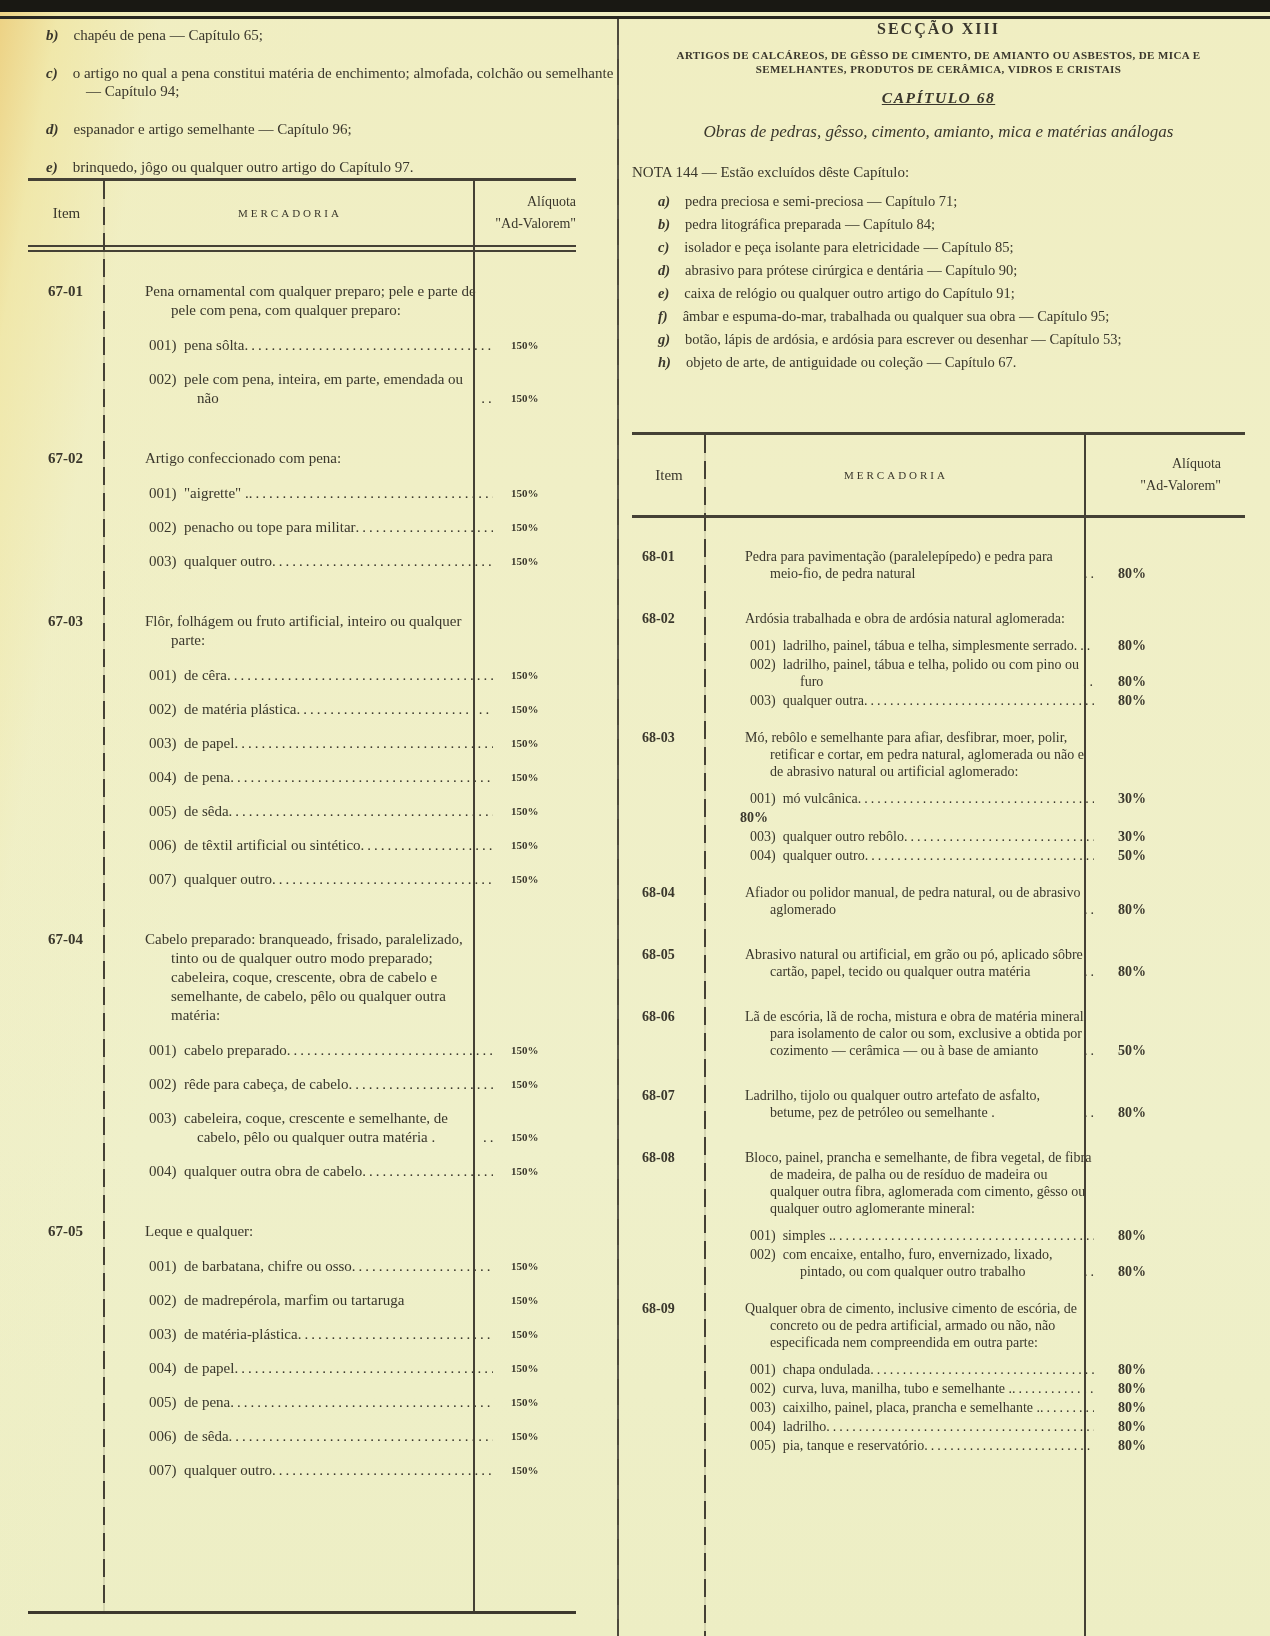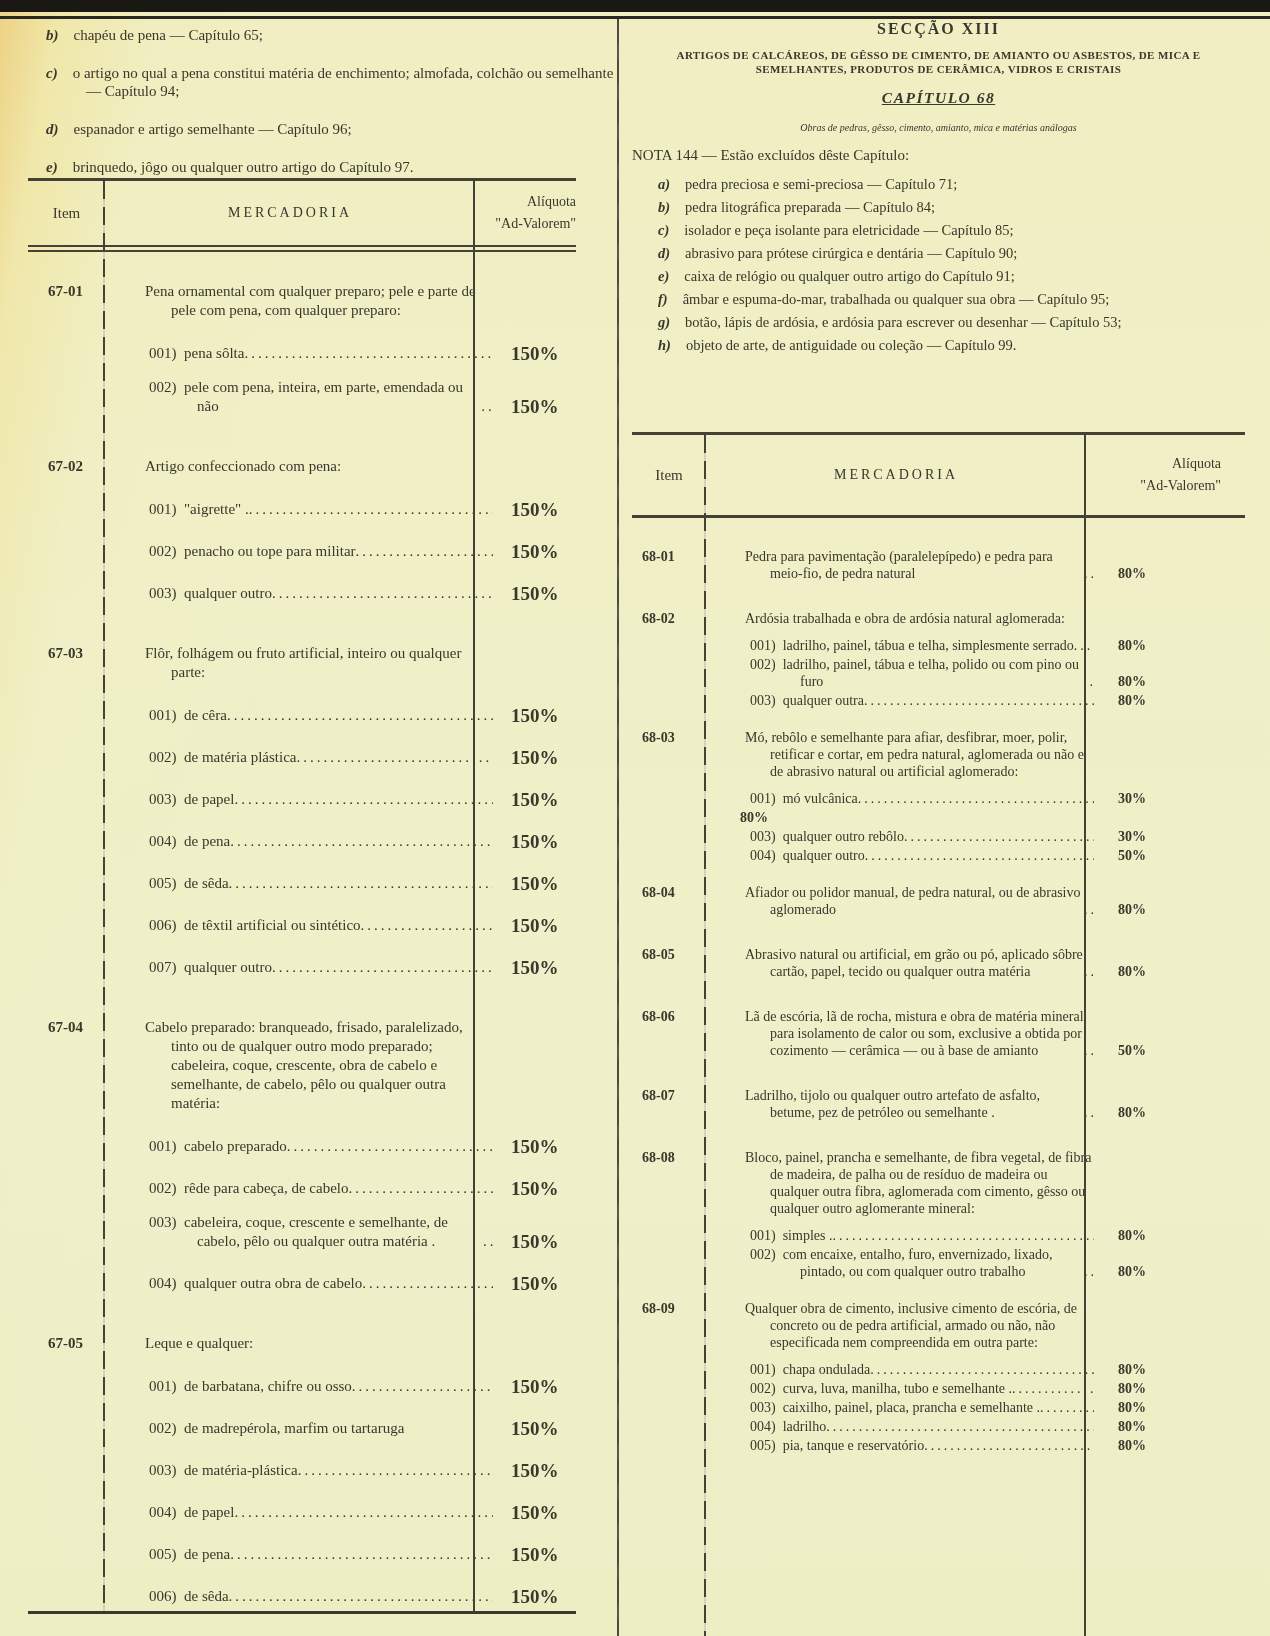"Obras de pedras, gêsso, cimento," .chap-sub { font-size: 10px -> 17px; margin-bottom: 14px -> 22px }
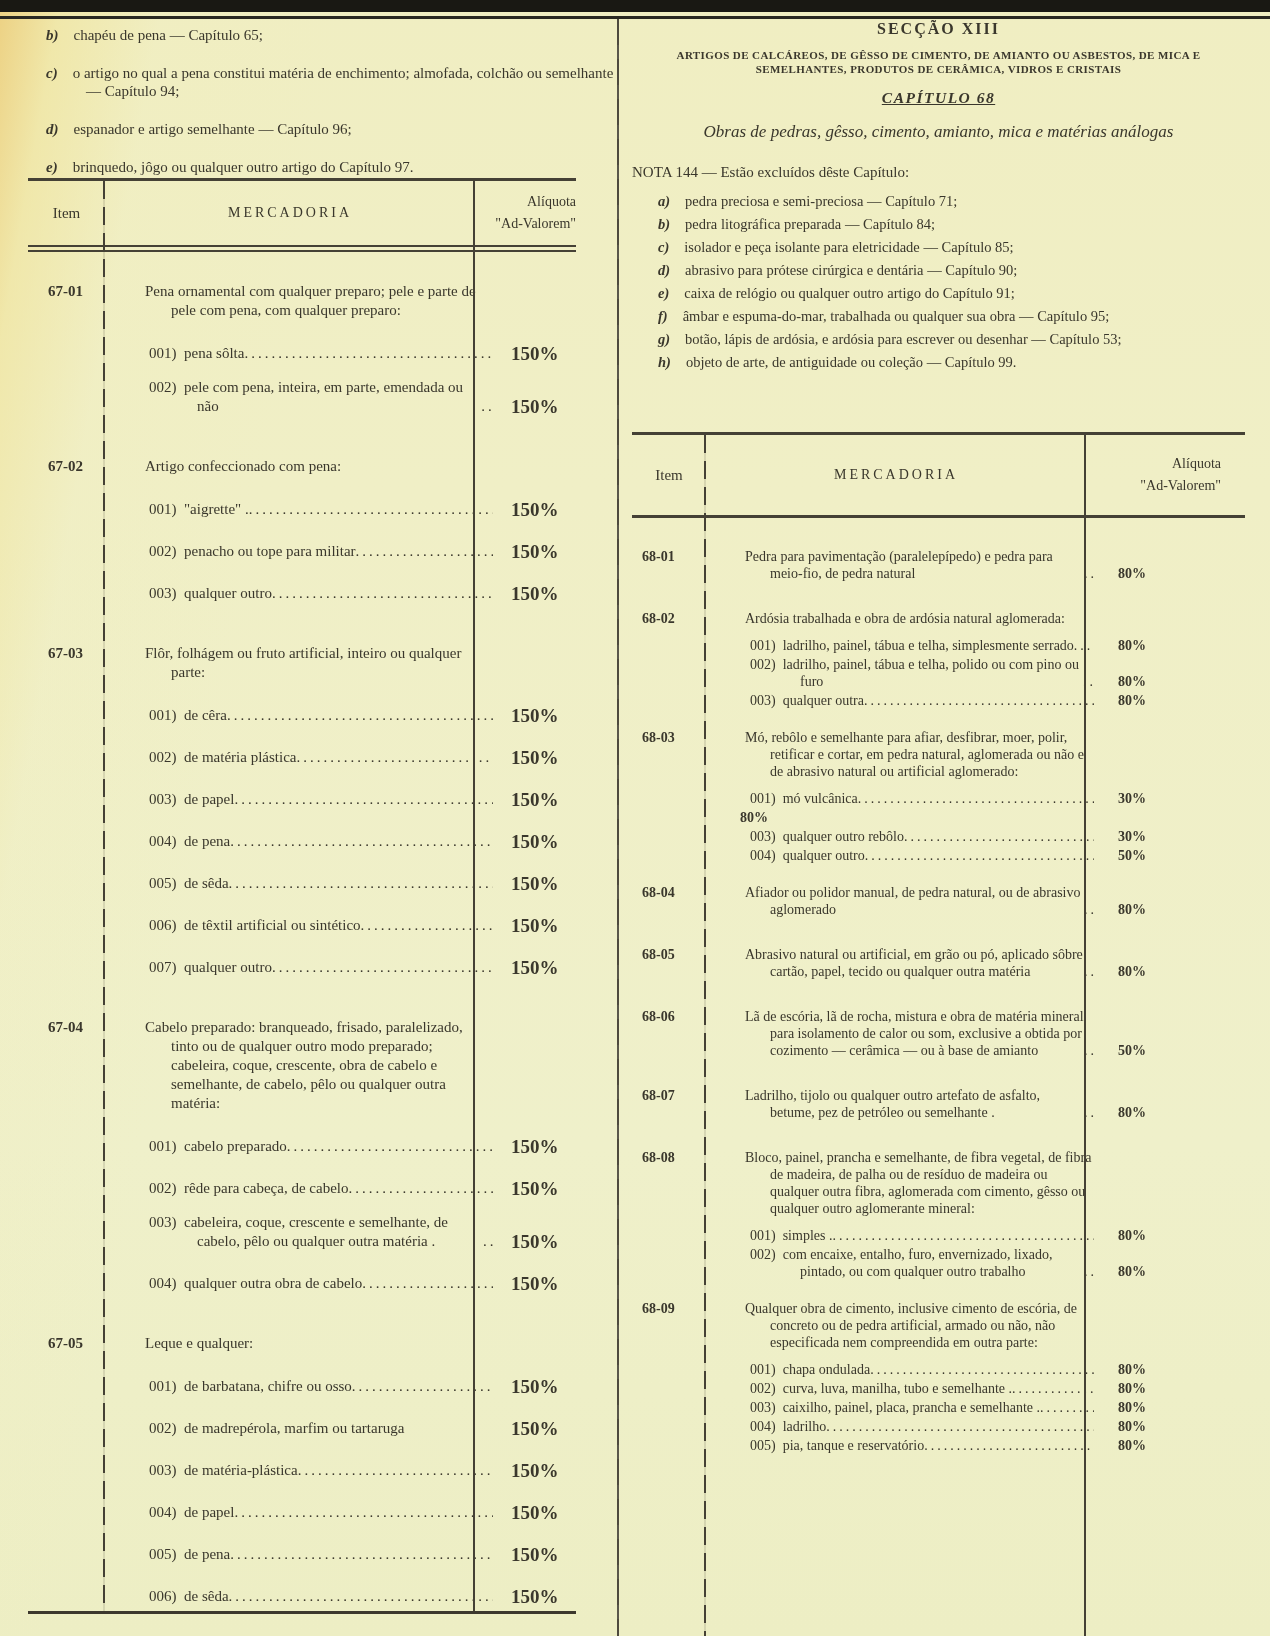"MERCADORIA" .h-merc { font-size: 14px -> 11px }
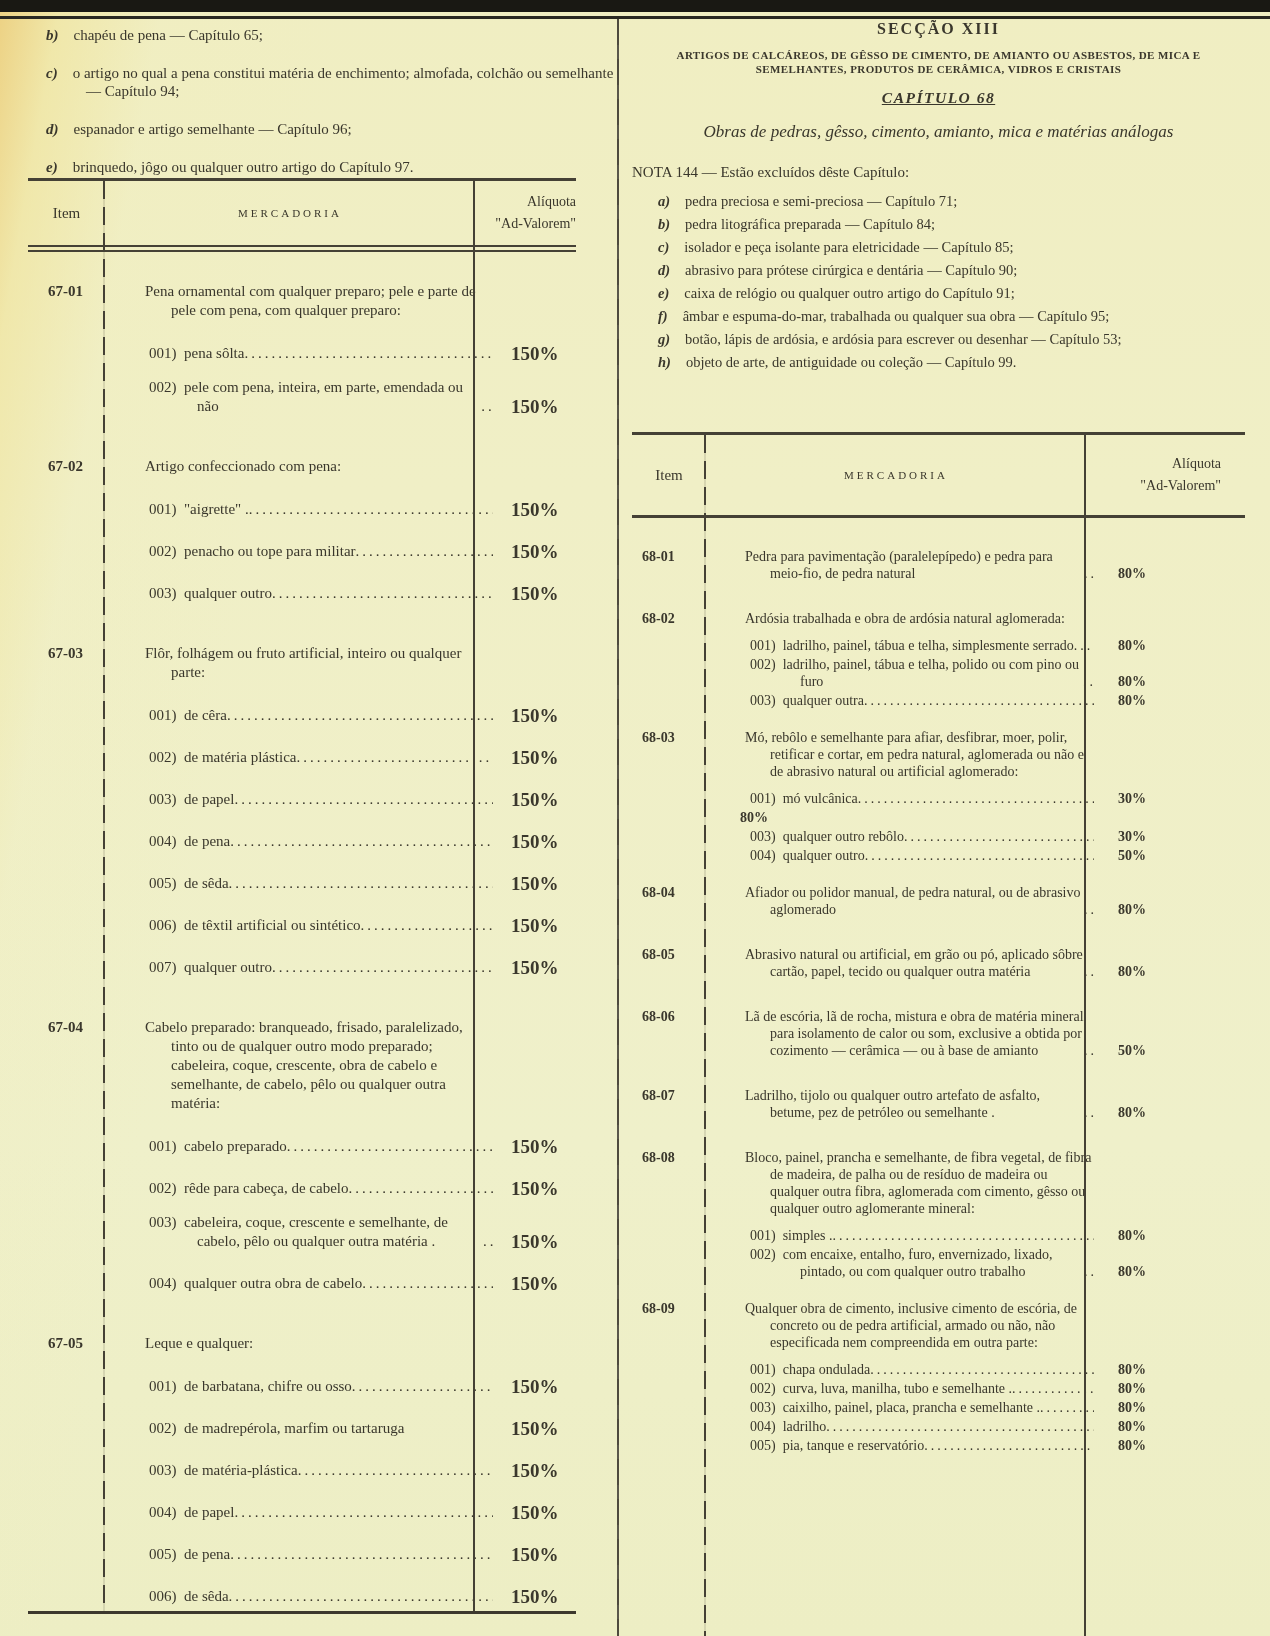"150%" #left-table .l-rate { font-size: 19px -> 11px; margin-top: 8px -> none }
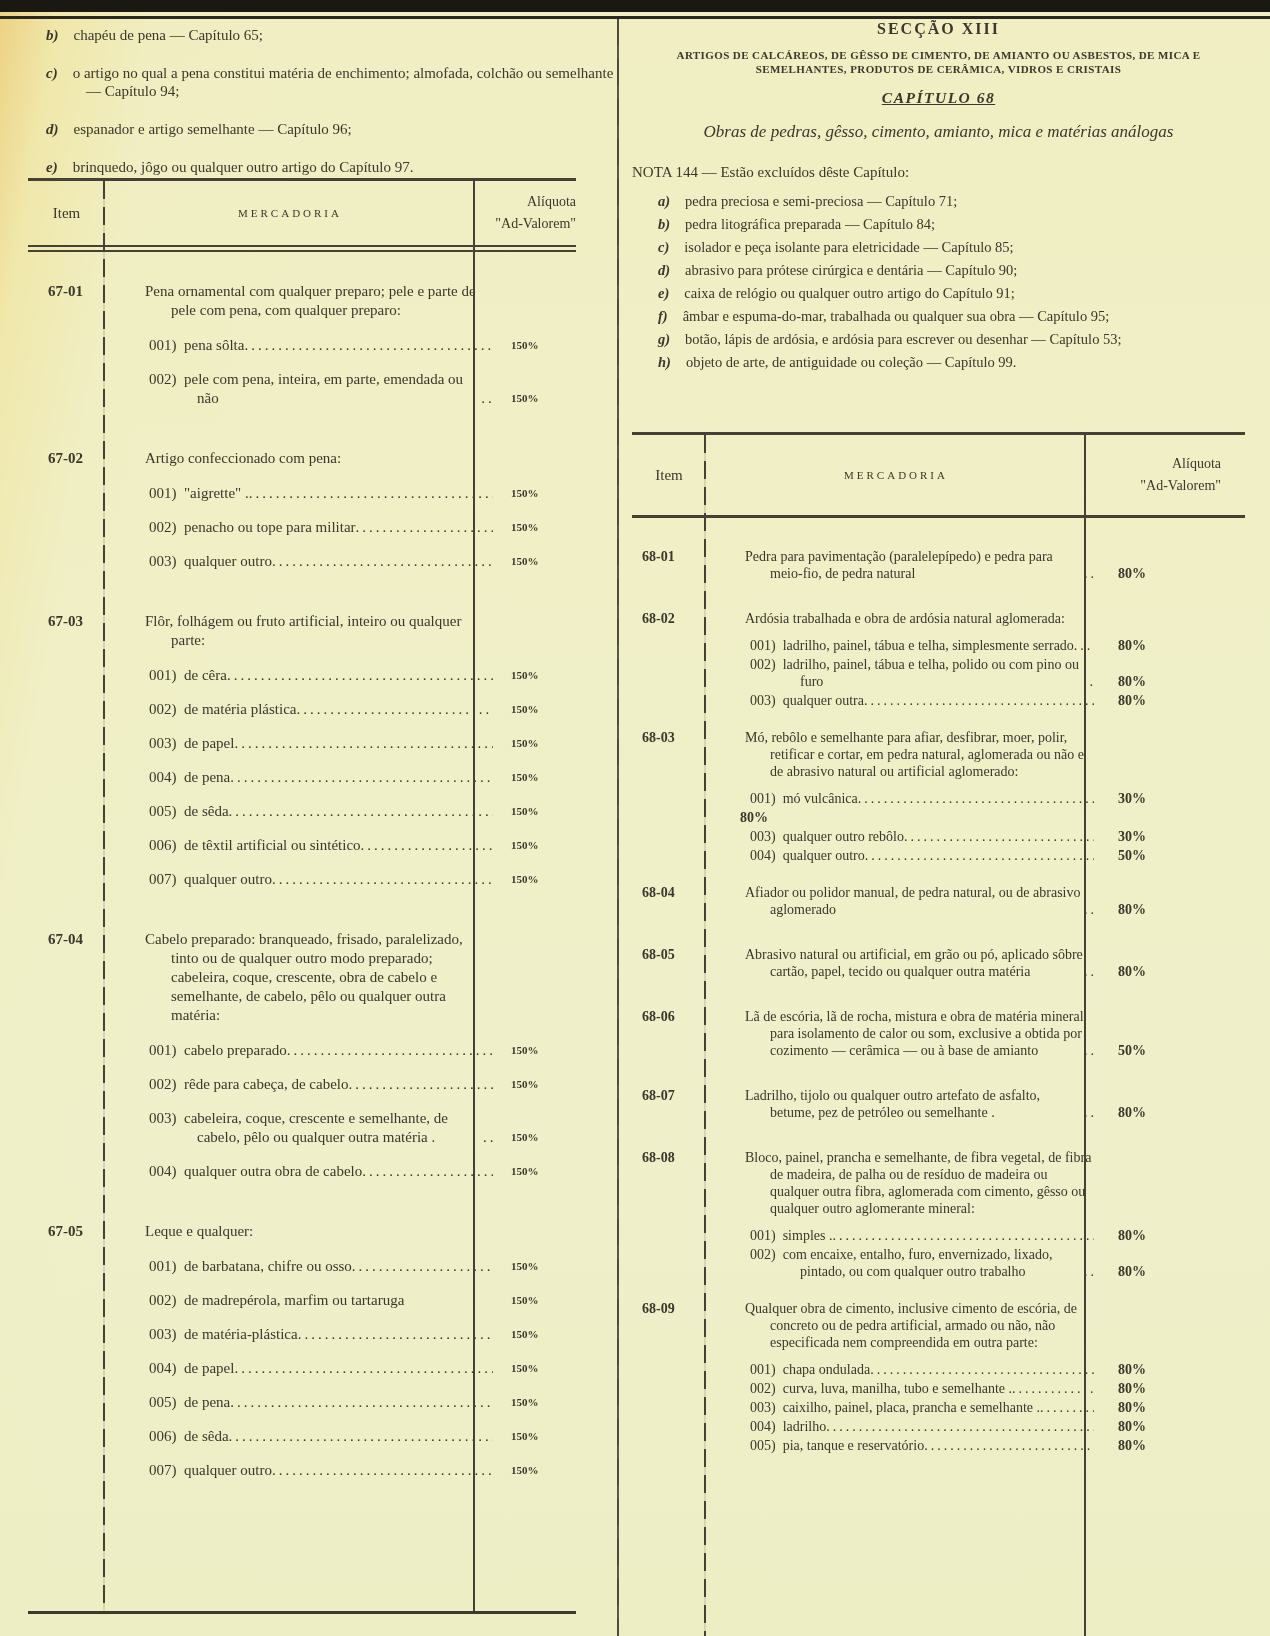"objeto de arte, de antiguidade" span { text: 99 -> 67 }
